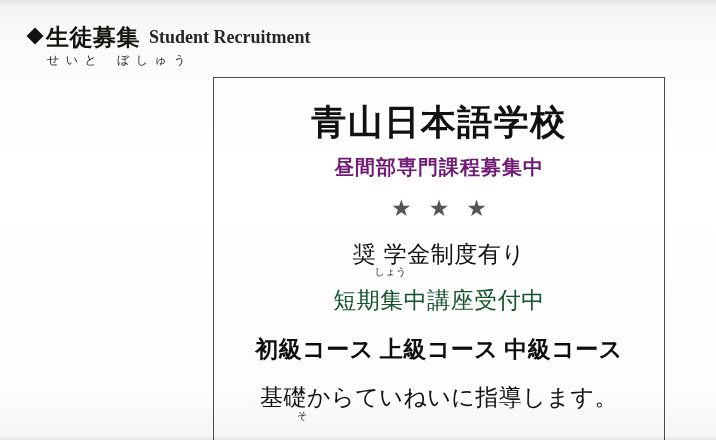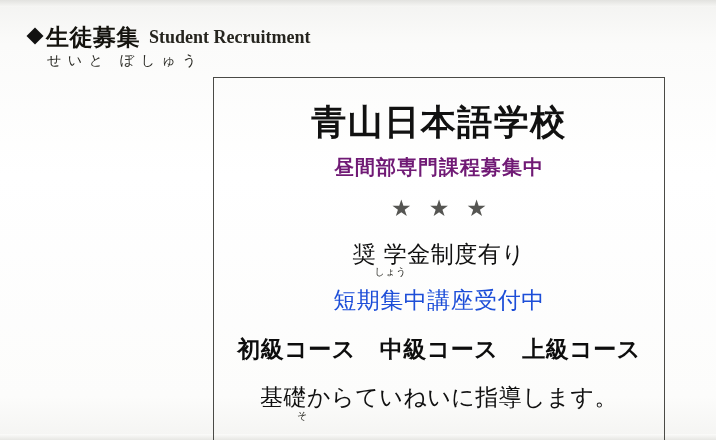"せいと ぼしゅう" .furigana-header { font-family: Liberation Sans, sans-serif -> Liberation Mono, monospace; font-size: 14px -> 12px }
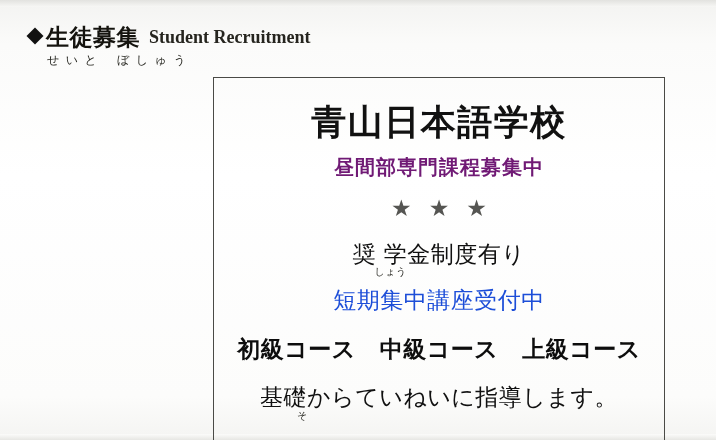"短期集中講座受付中" .line-short { color: #1d4ed8 -> #14532d }
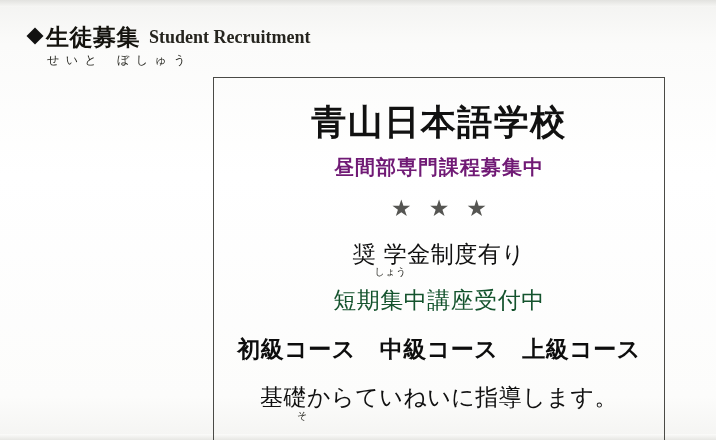"初級コース" .courses { gap: 24px -> 6px }
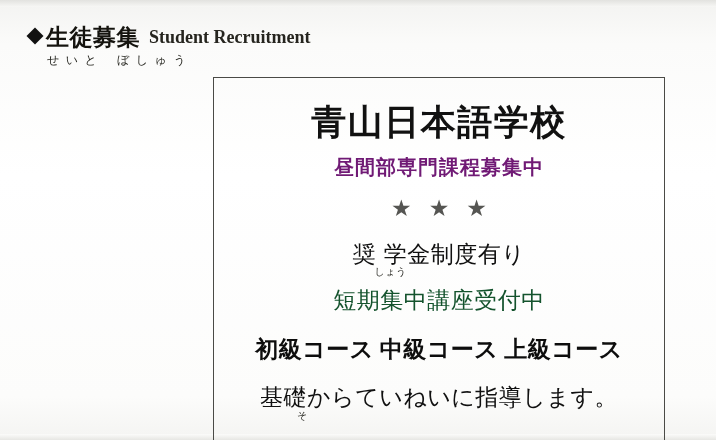"中級コース" span { order: before "上級コース" -> after "上級コース" }
